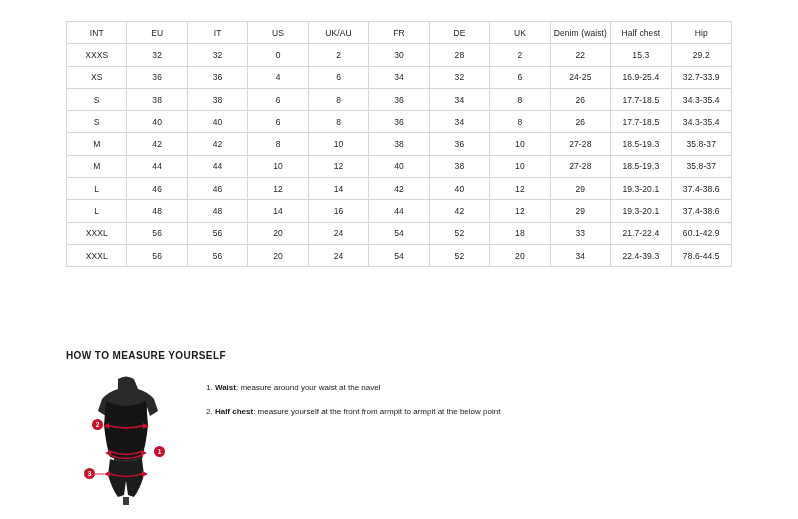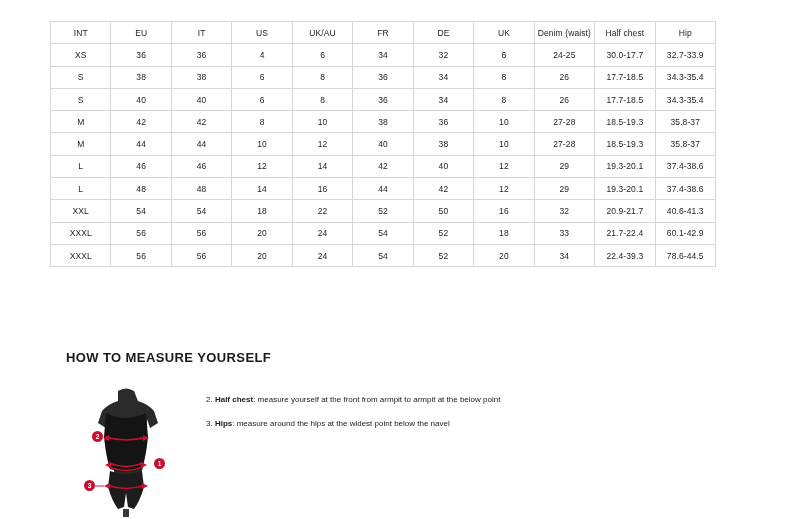"INT" table.size-table { left: 50px -> 66px }
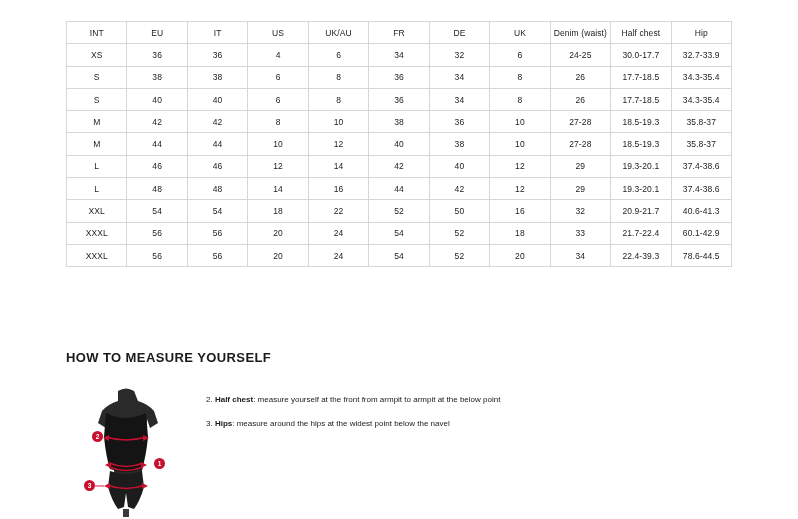"XXXS" tr { html: none -> <tr> <td>XXXS</td> <td>32</td> <td>32</td> <td>0</td> <td>2</td> <td>30</td> <td>28</td> <td>2</td> <td>22</td> <td>15.3</td> <td>29.2</td> </tr> }
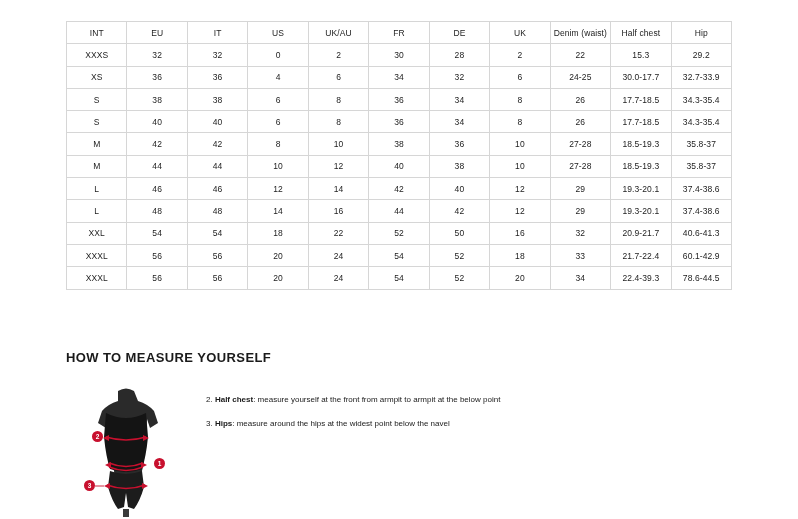"30.0-17.7" td { text: 30.0-17.7 -> 16.9-25.4 }
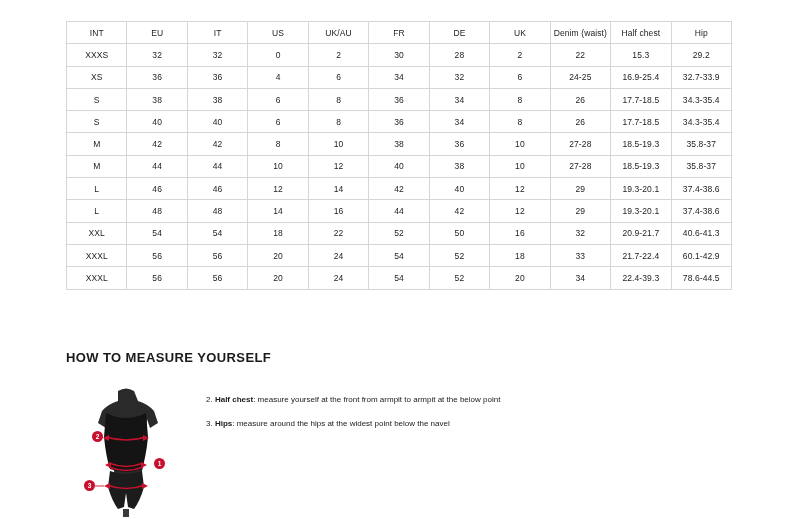"XXL" tr { html: <tr> <td>XXL</td> <td>54</td> <td>54</td> <td>18</td> <td>22</td> <td>52</td> <td>50</td> <td>16</td> <td>32</td> <td>20.9-21.7</td> <td>40.6-41.3</td> </tr> -> none }
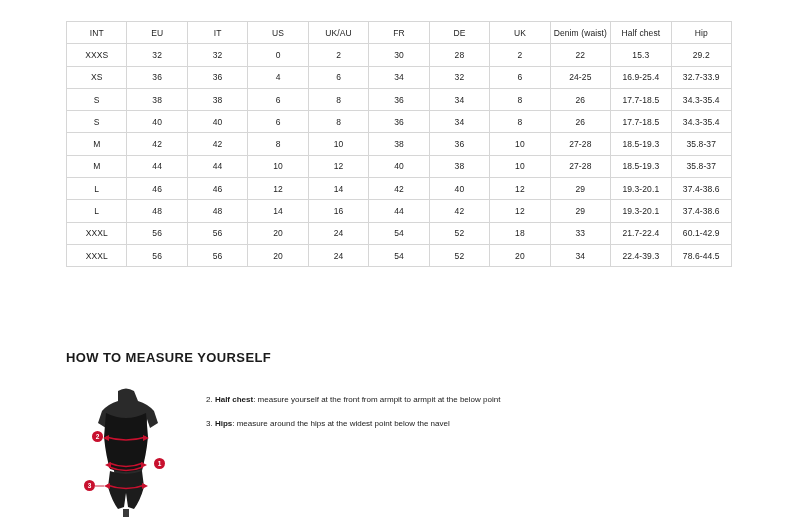"HOW TO MEASURE YOURSELF" .howto-title { font-size: 13px -> 10px; margin: 0 0 20px 0 -> 0 0 12px 0 }
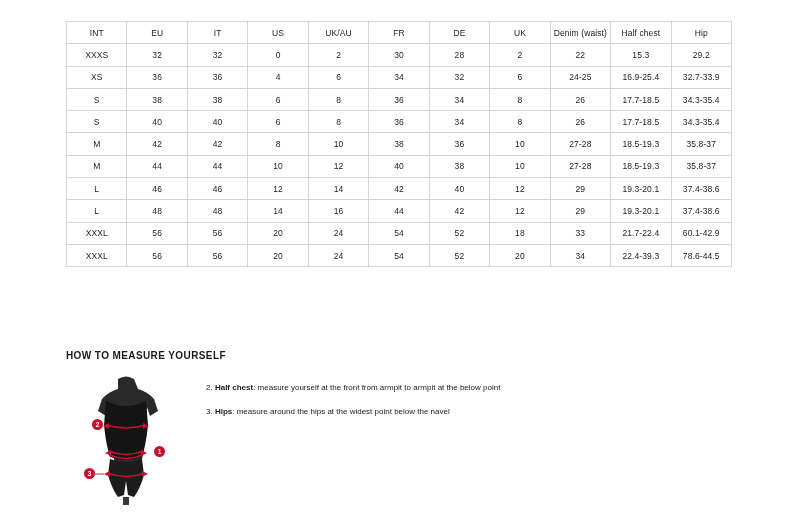"1. Waist: measure around your" div.note { html: none -> <div> <span>1.</span> <b>Waist</b><span>: measure around your waist at the navel</span> </div> }
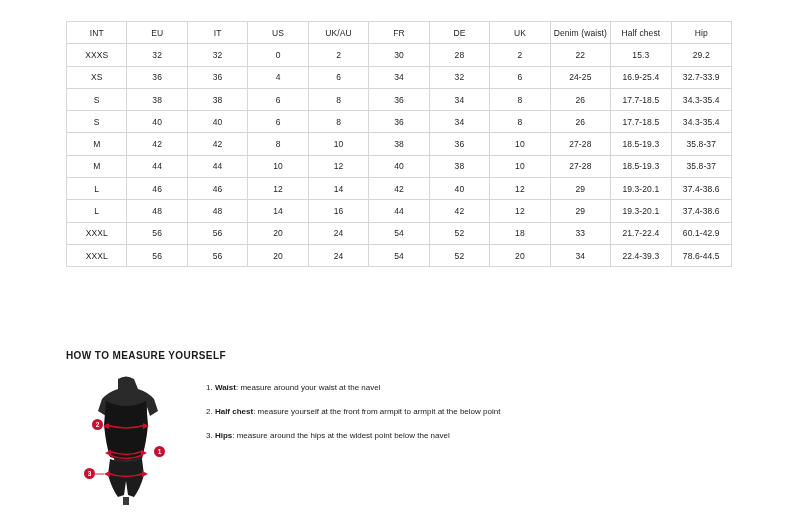"3. Hips: measure around the" div.note { html: <div> <span>3.</span> <b>Hips</b><span>: measure around the hips at the widest point below the navel</span> </div> -> none }
